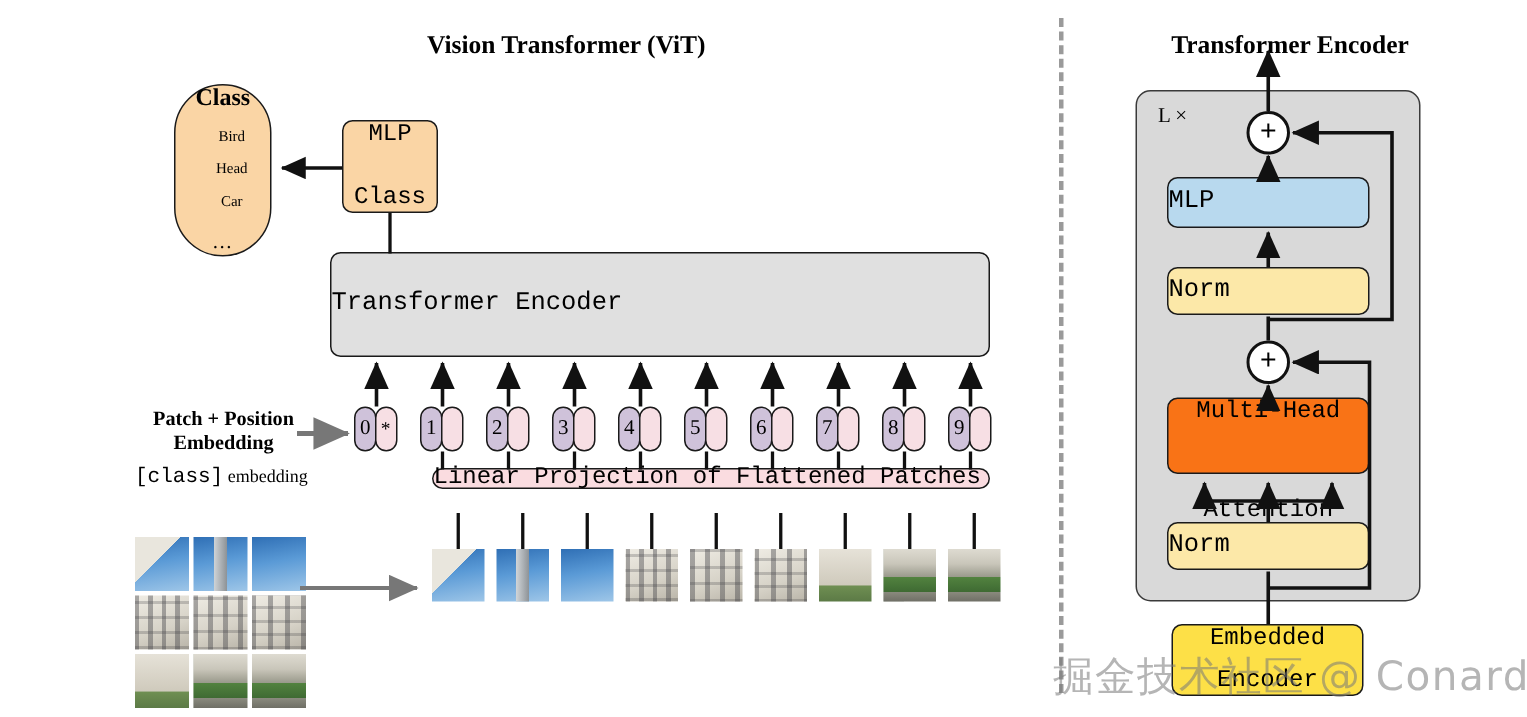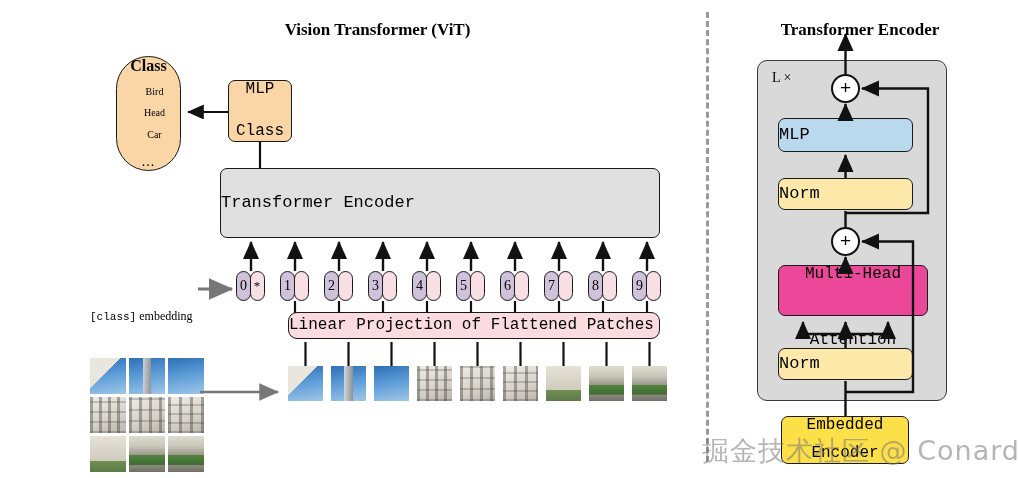"Patch + Position" div.cap-bold { html: none -> <div> <div>Patch + Position</div> <div>Embedding</div> </div> }
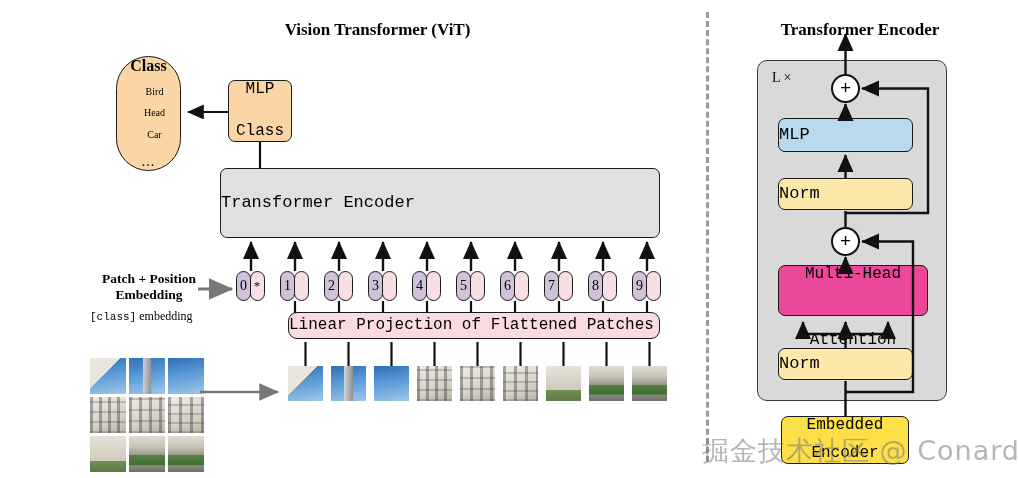"Multi-Head" div.node { background: #ec4899 -> #f97316; width: 150px -> 135px }
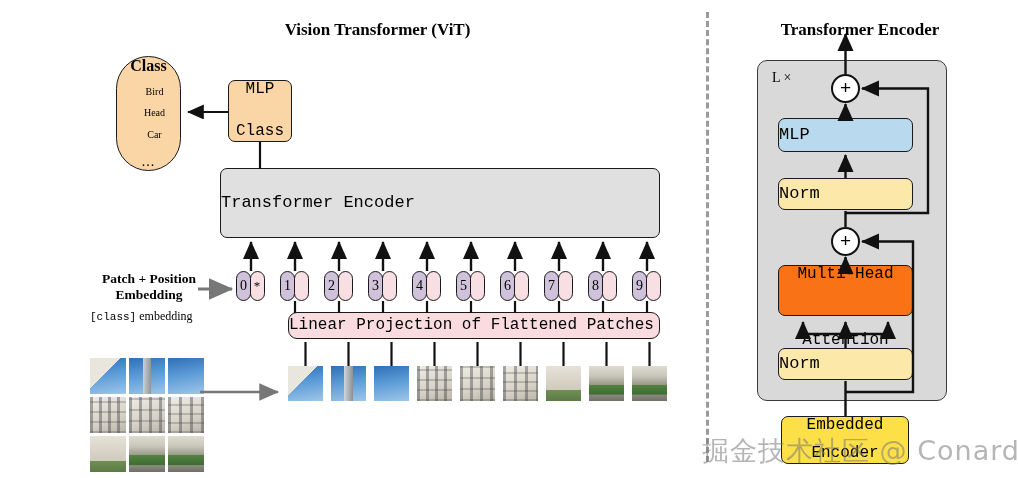"[class]" .mono { font-size: 11px -> 14px }
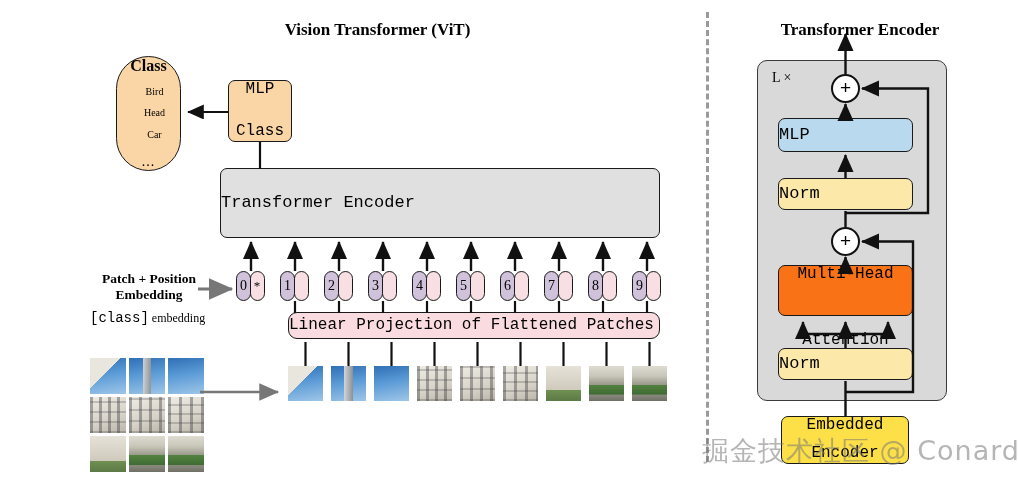"Linear Projection of Flattened Patches" div.node { height: 27px -> 14px }
